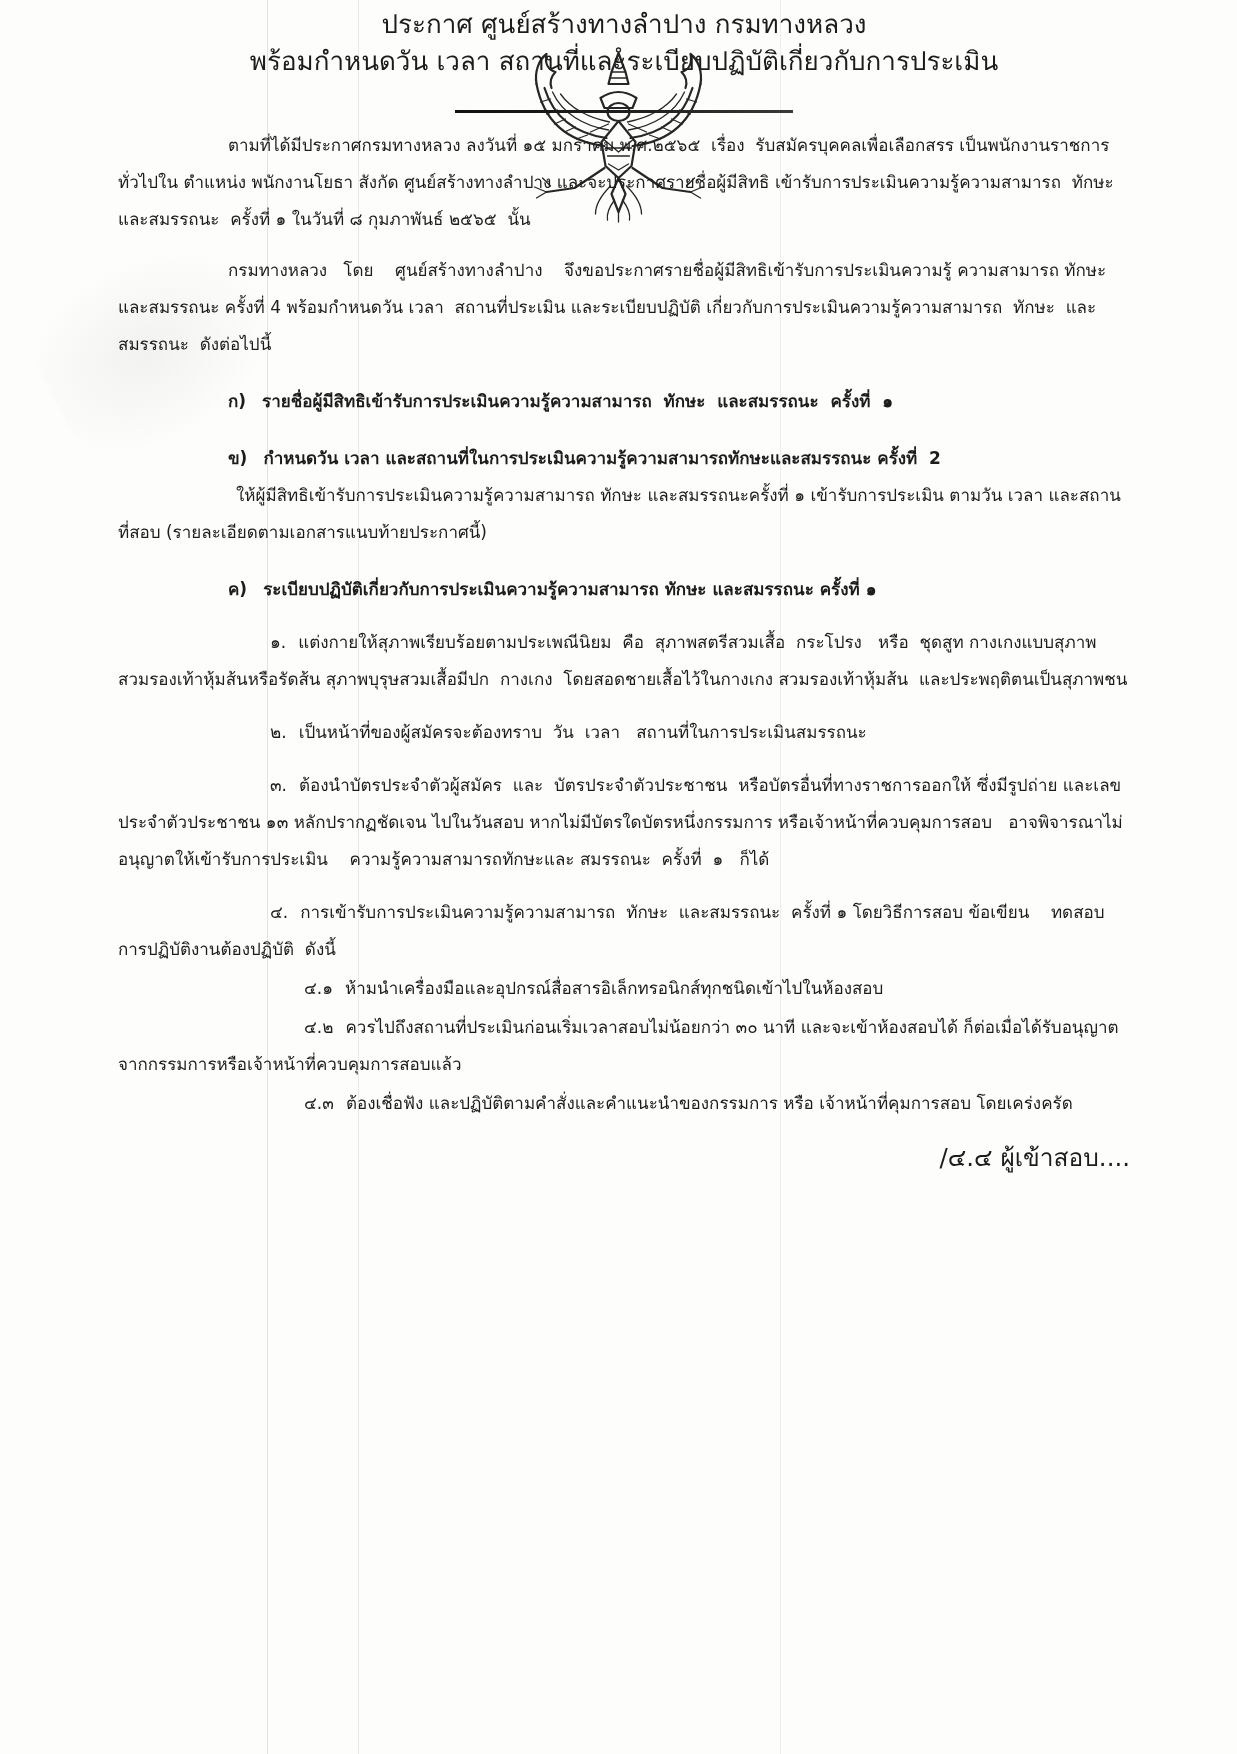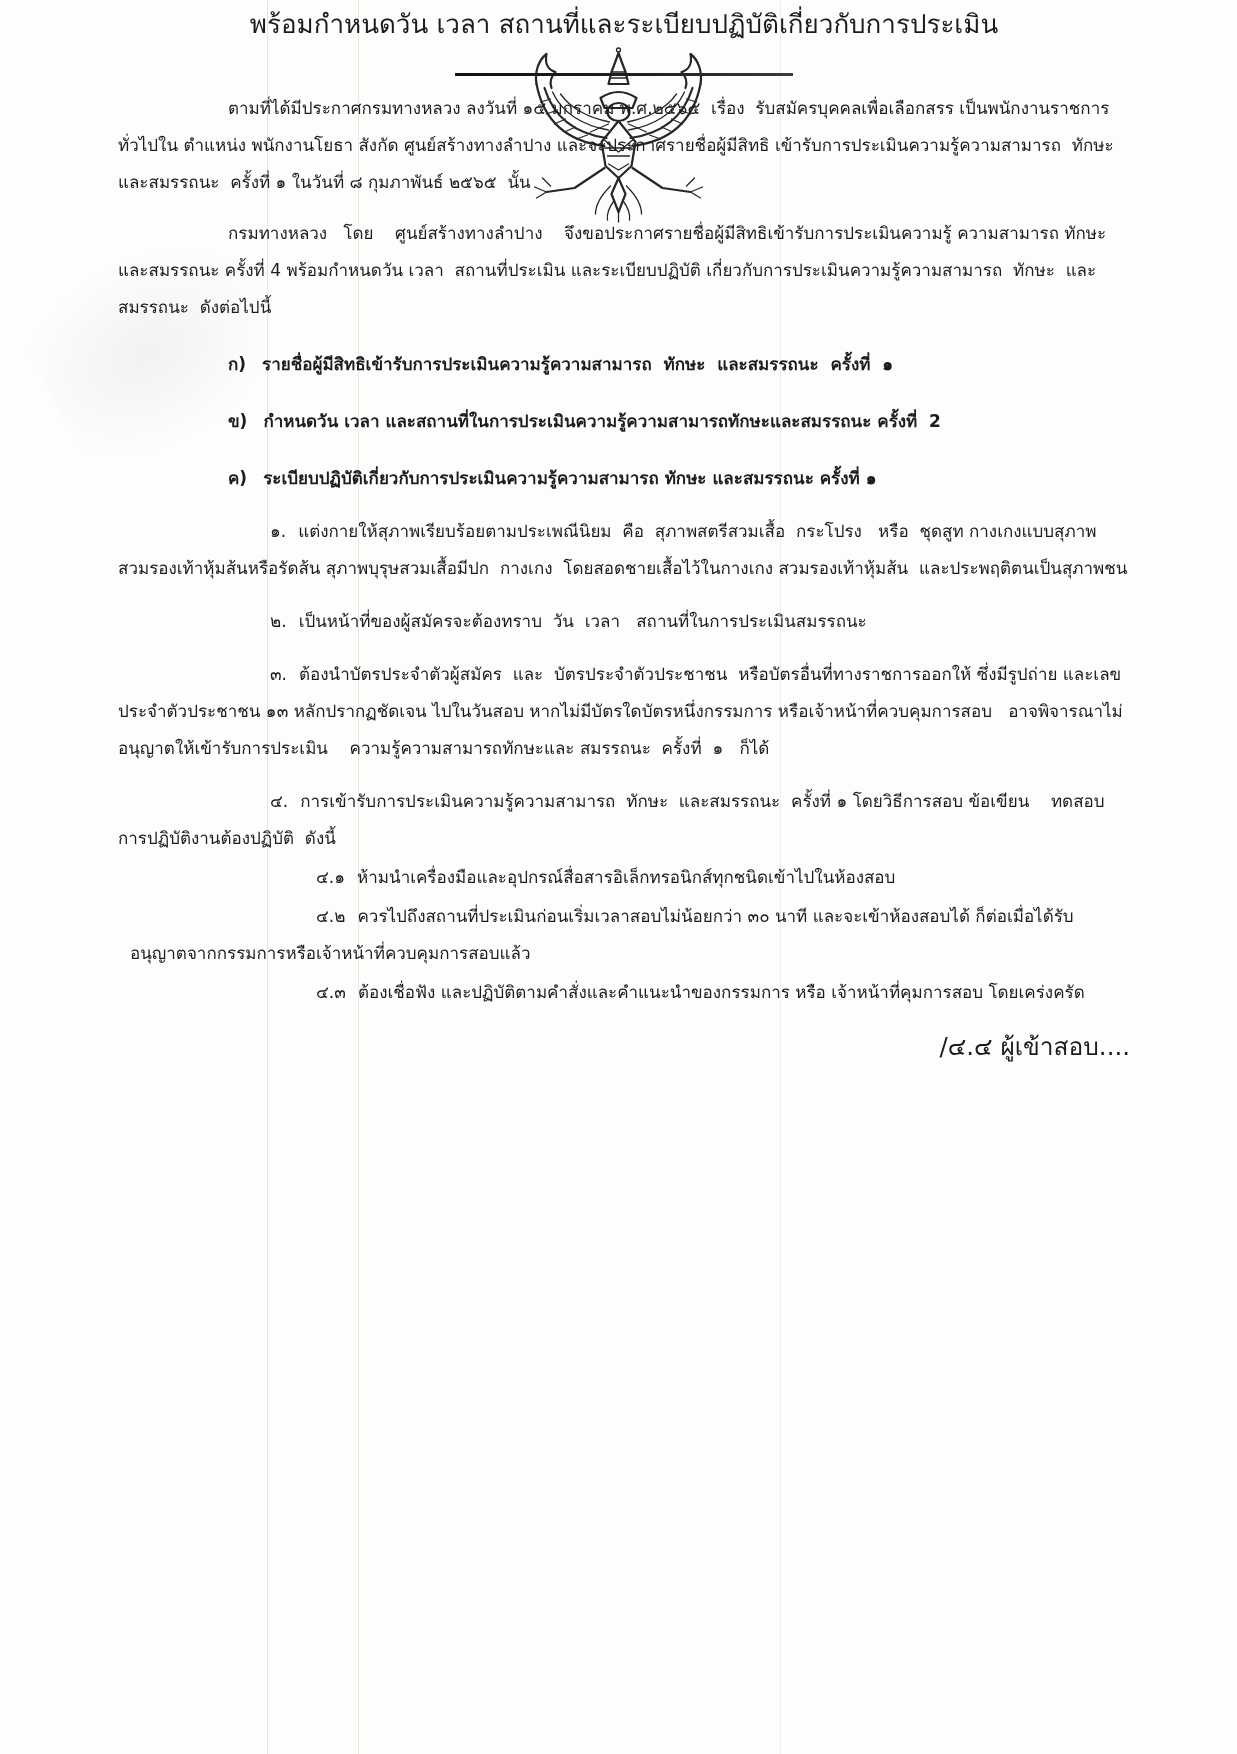"ประกาศ ศูนย์สร้างทางลำปาง กรมทางหลวง" div.hdr { html: none -> <div>ประกาศ ศูนย์สร้างทางลำปาง กรมทางหลวง</div> }
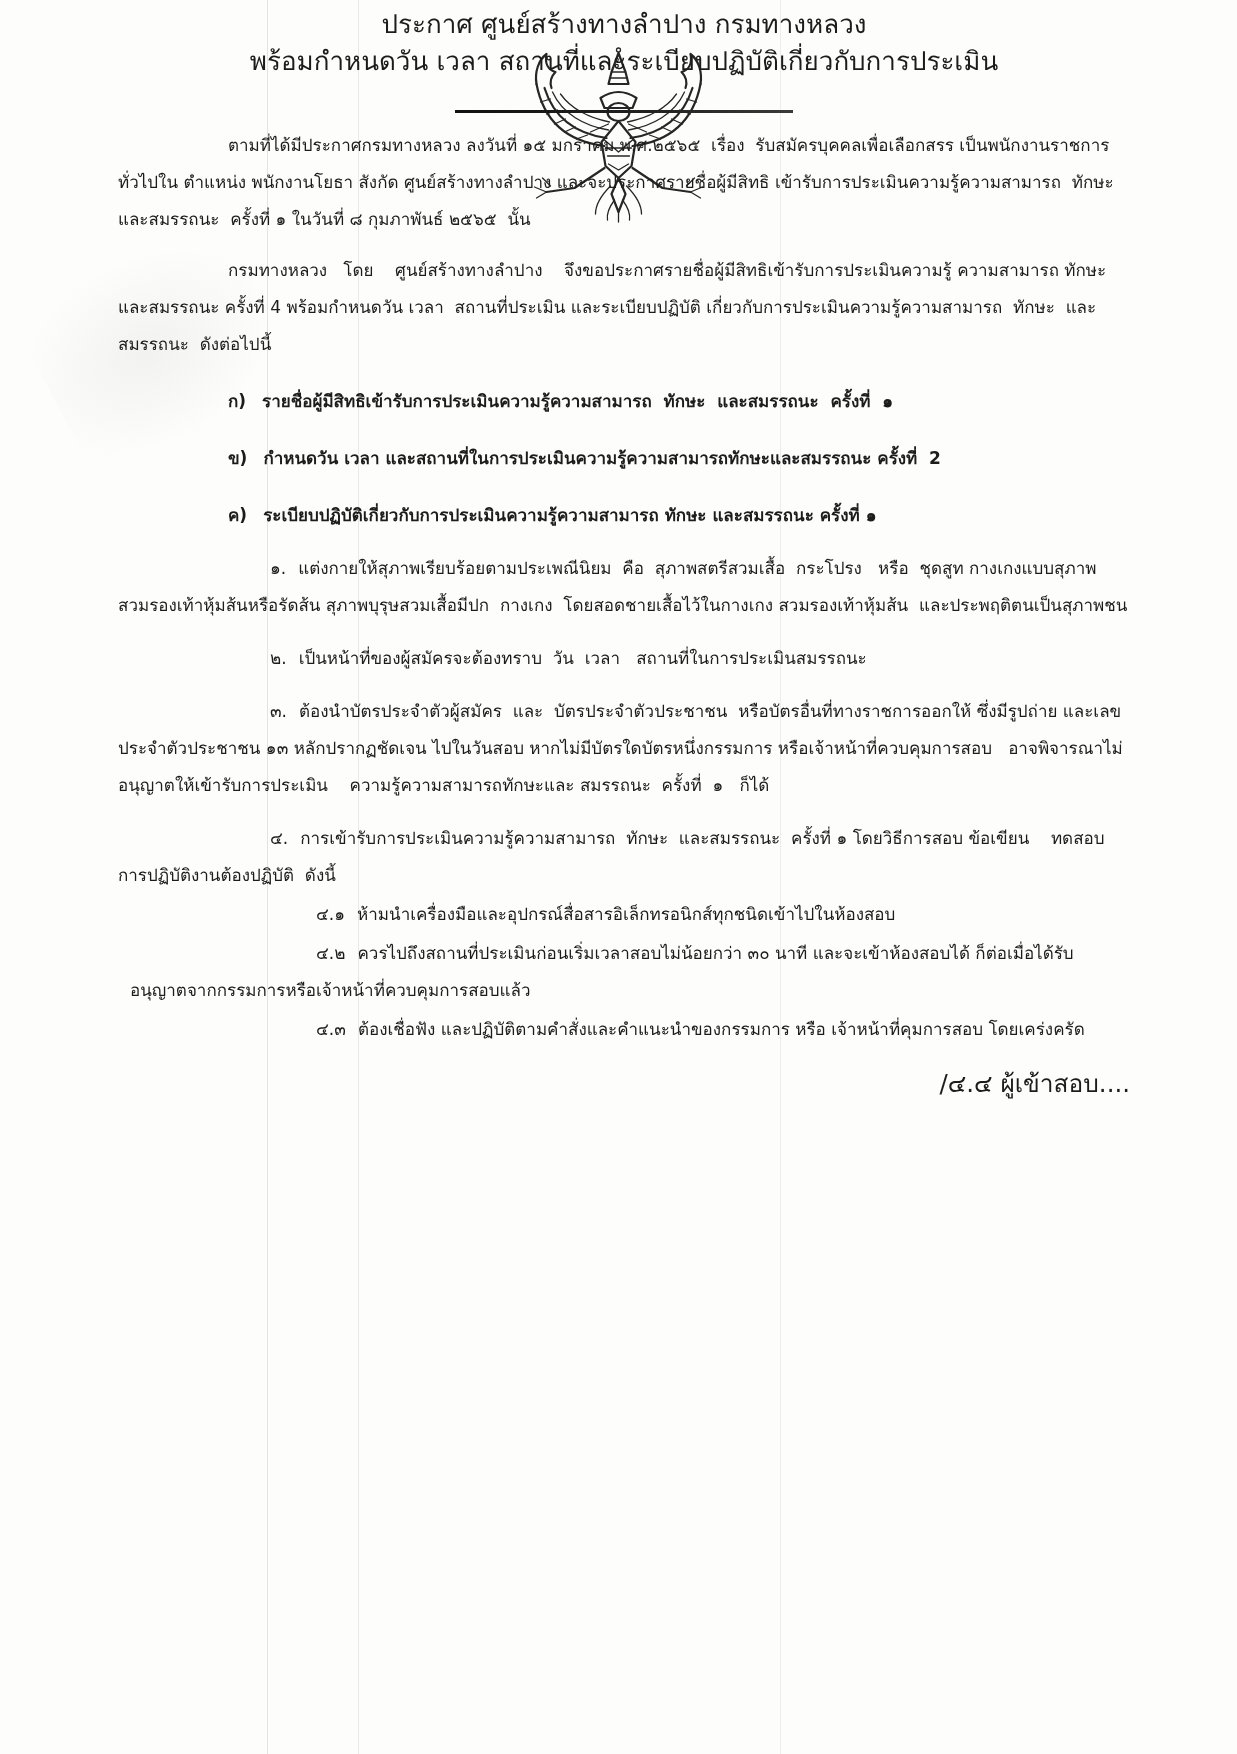"ให้ผู้มีสิทธิเข้ารับการประเมินความรู้ควา" p.body-txt { html: none -> <p>ให้ผู้มีสิทธิเข้ารับการประเมินความรู้ความสามารถ ทักษะ และสมรรถนะครั้งที่ ๑ เข้ารับการประเมิน ตามวัน เวลา และสถานที่สอบ (รายละเอียดตามเอกสารแนบท้ายประกาศนี้)</p> }
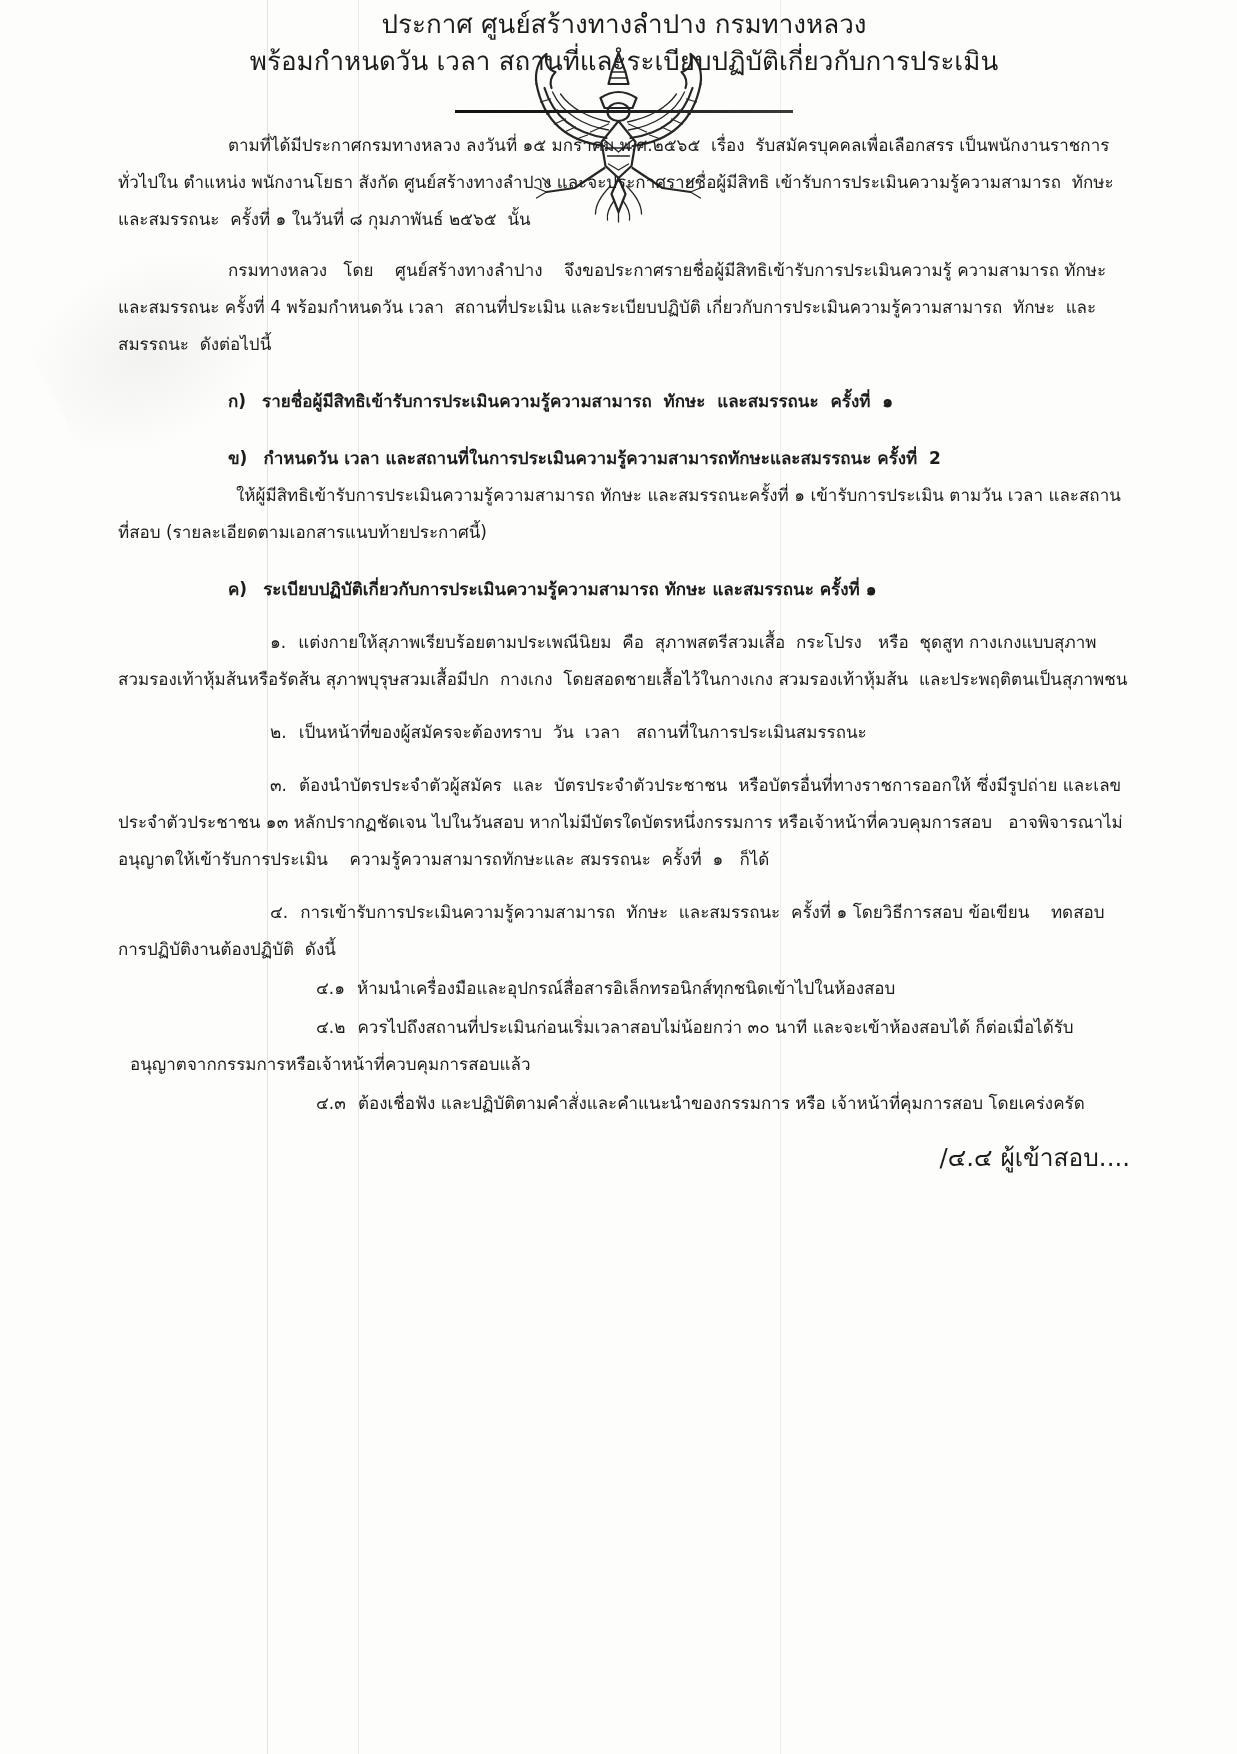"๔.๑" .subrule { margin: 2px 0 0 12px -> 2px 0 0 0 }
